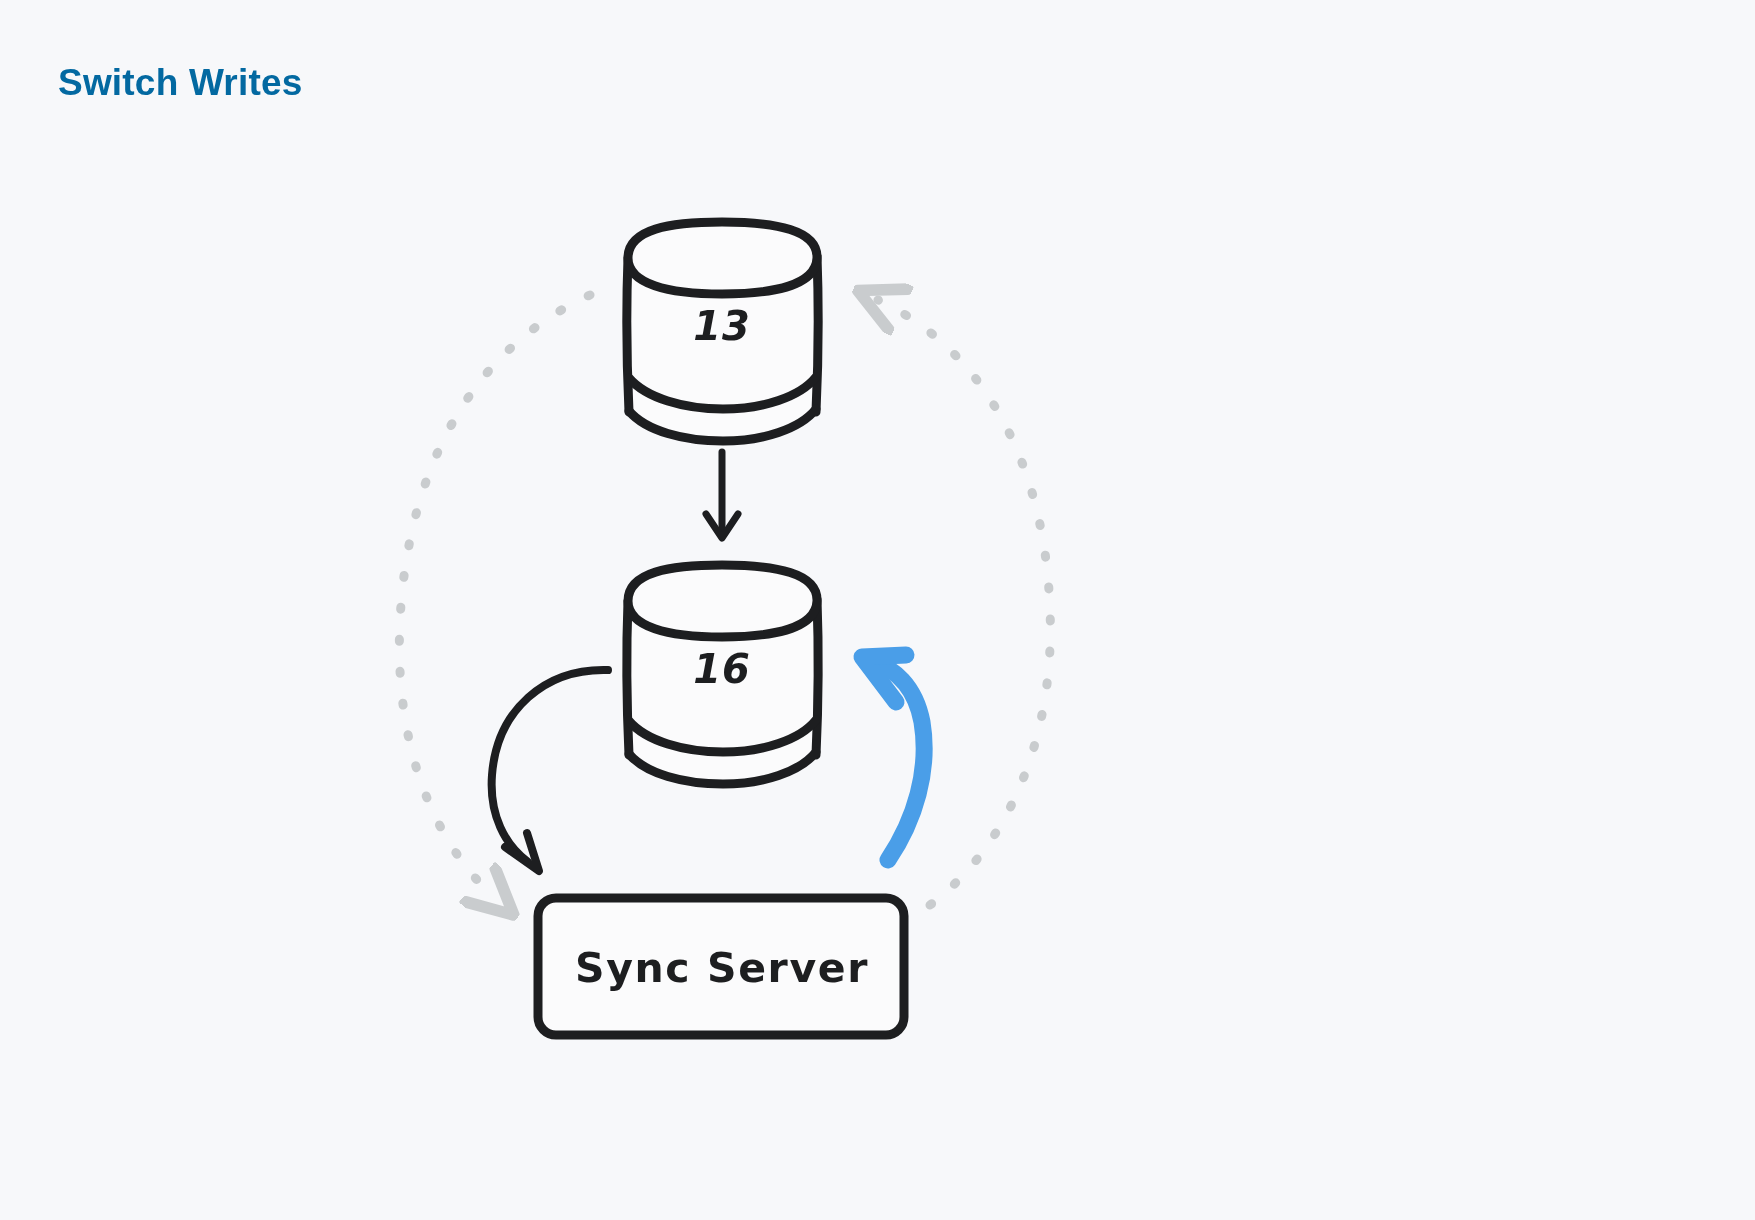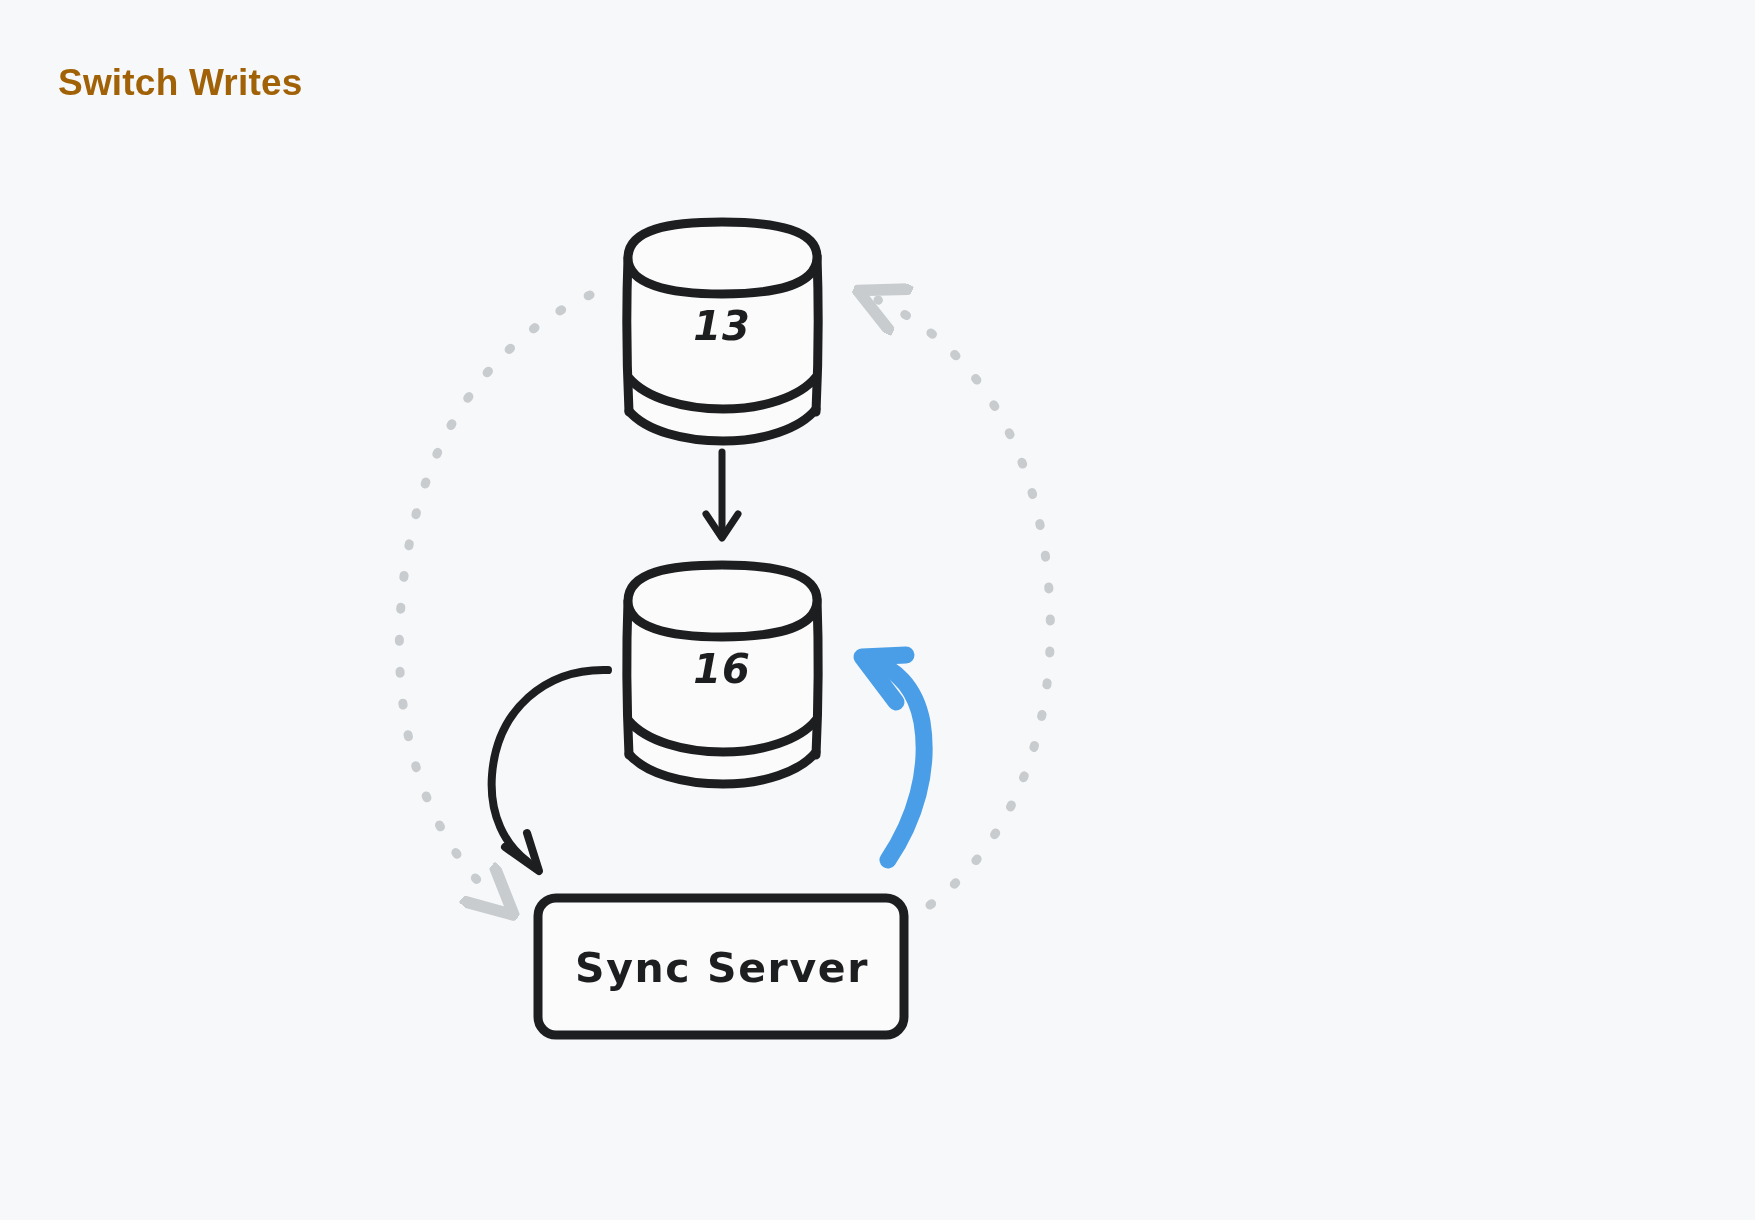"Switch Writes" #diagram-title { color: #a16207 -> #0369a1 }
